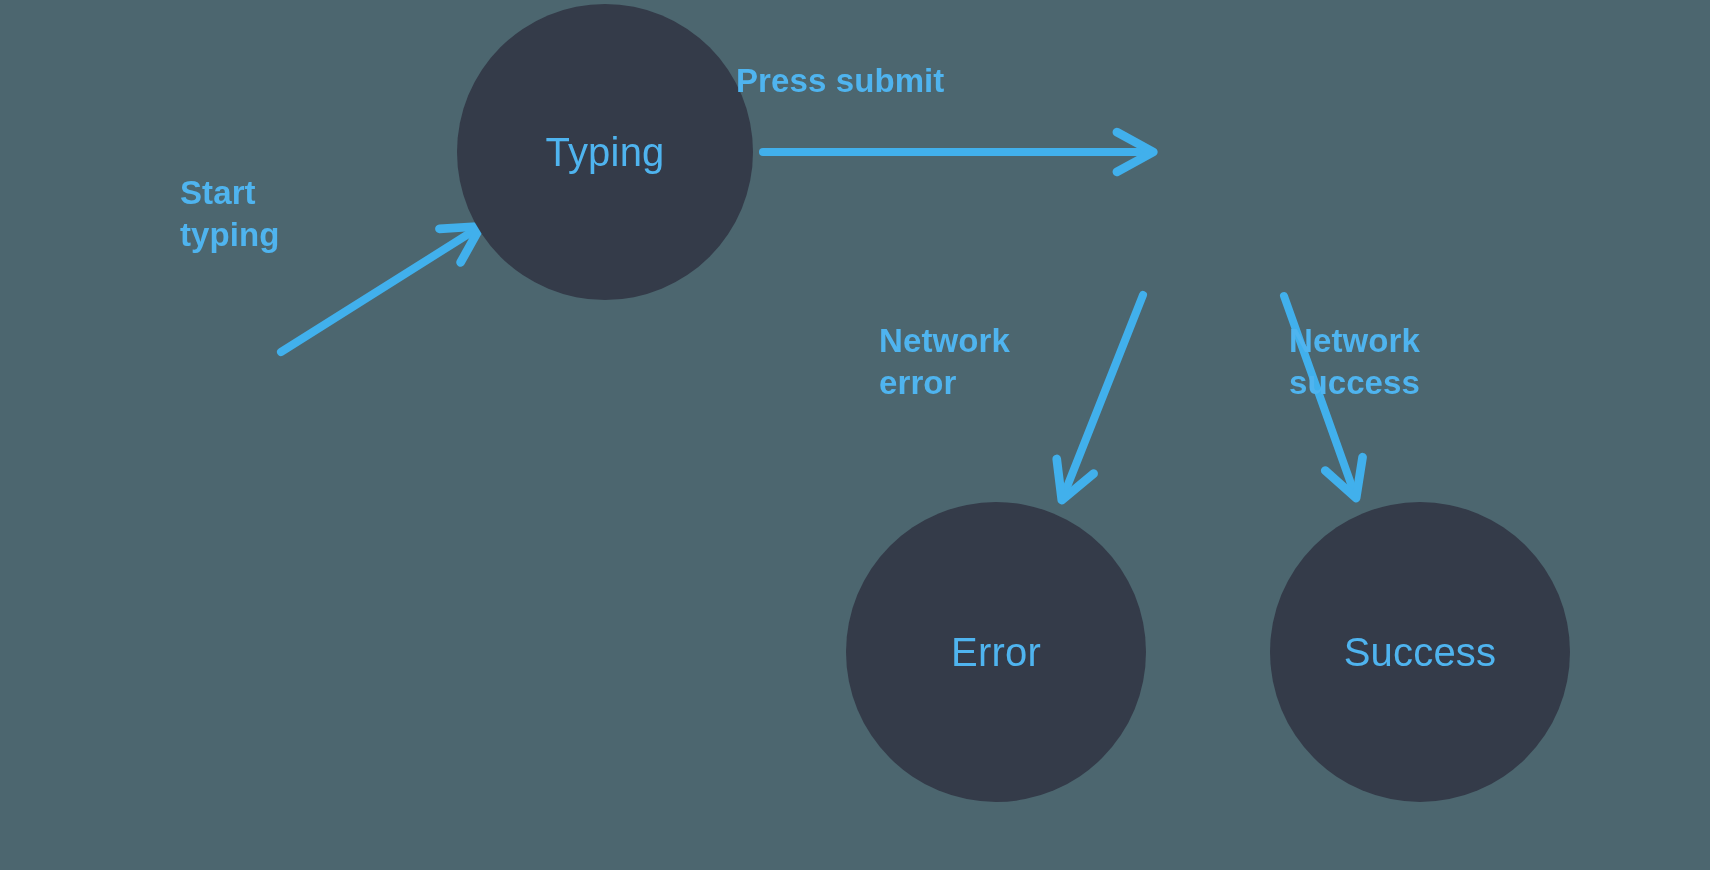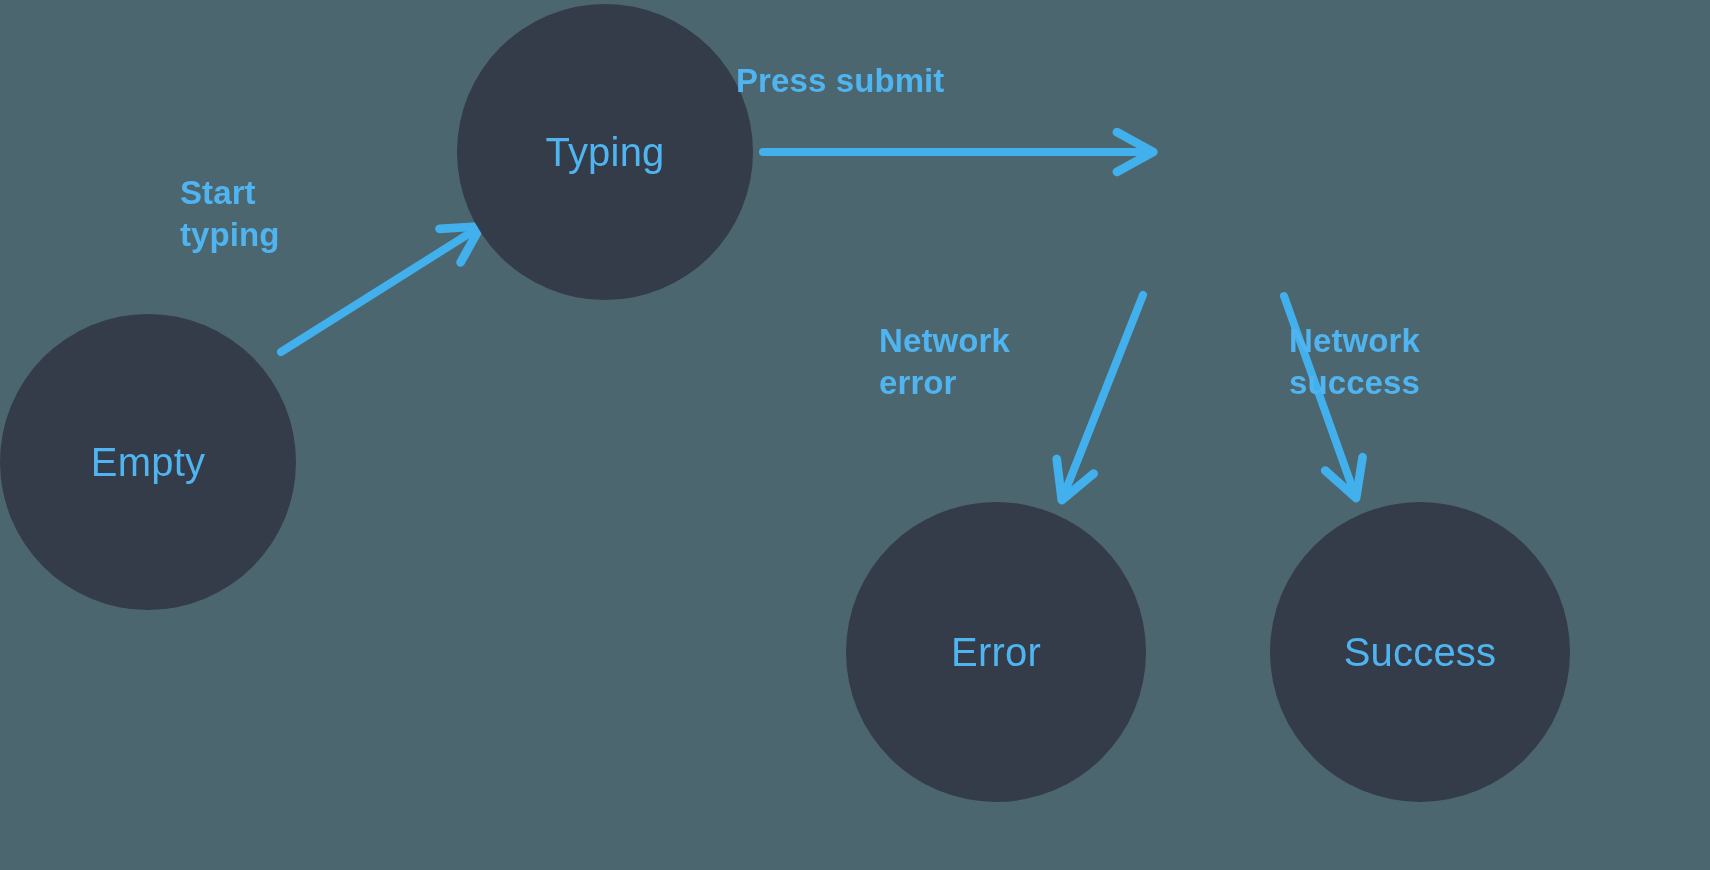"Empty" div.state-node { html: <div> <span>Empty</span> </div> -> none }
